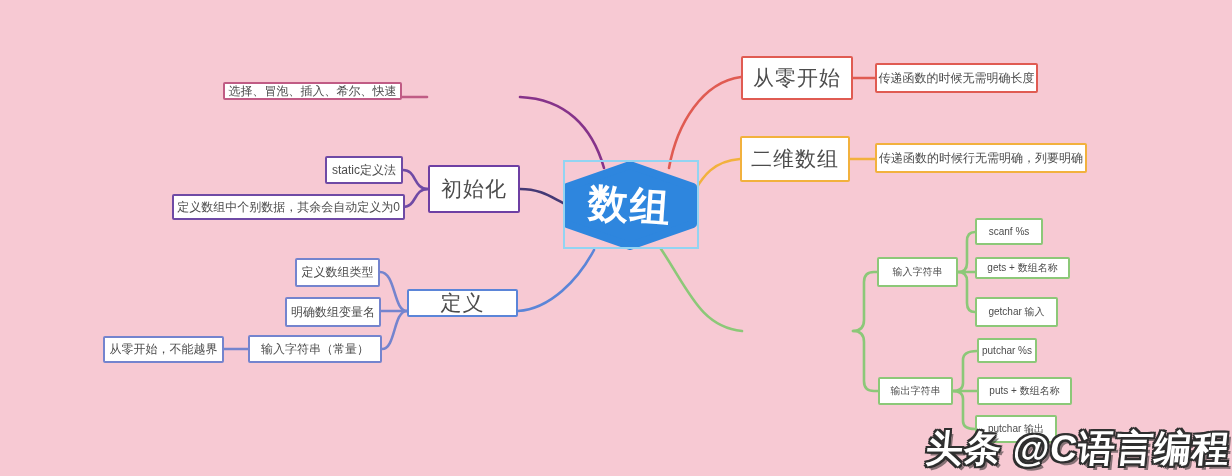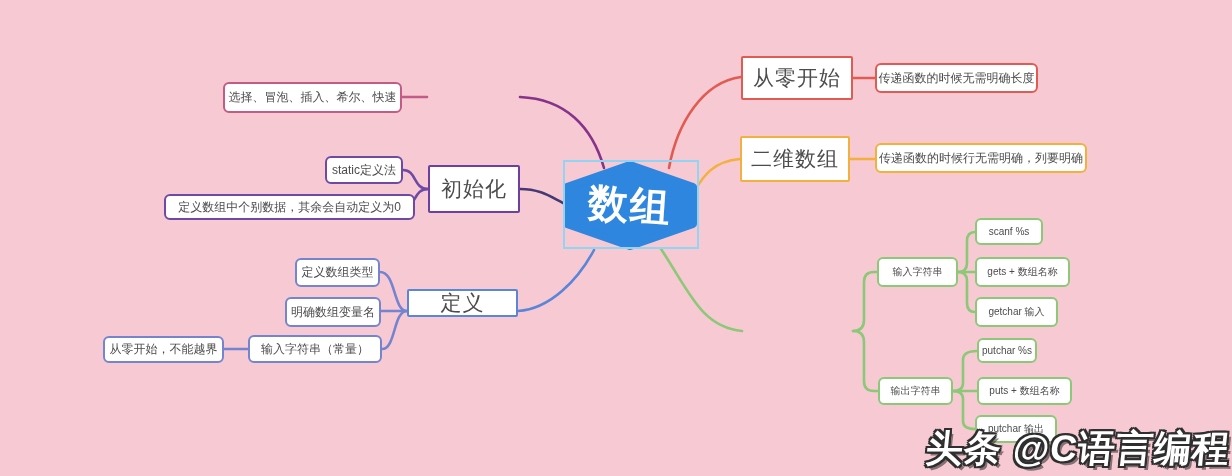"传递函数的时候无需明确长度" .child { border-radius: 6px -> none }
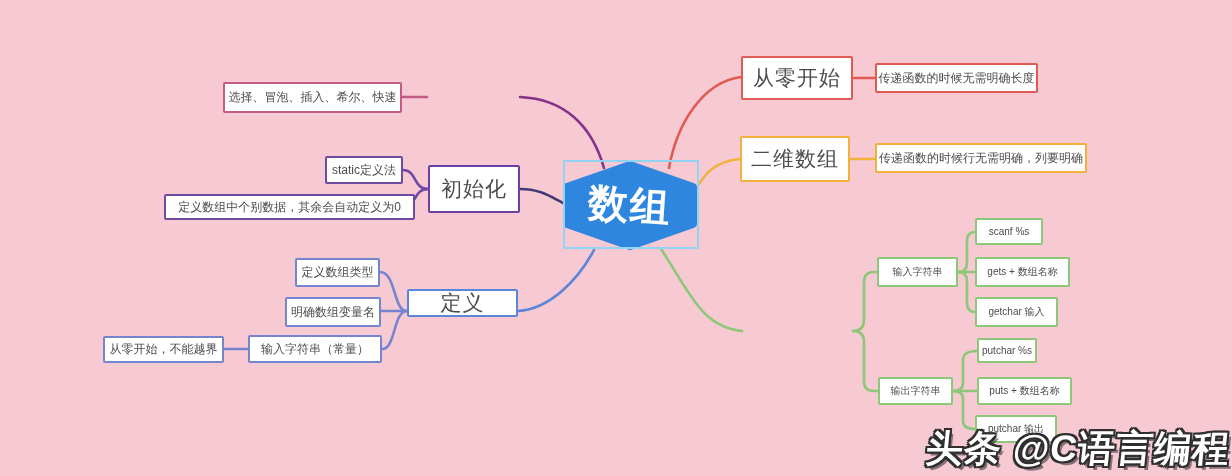"选择、冒泡、插入、希尔、快速" div.node { height: 31px -> 18px }
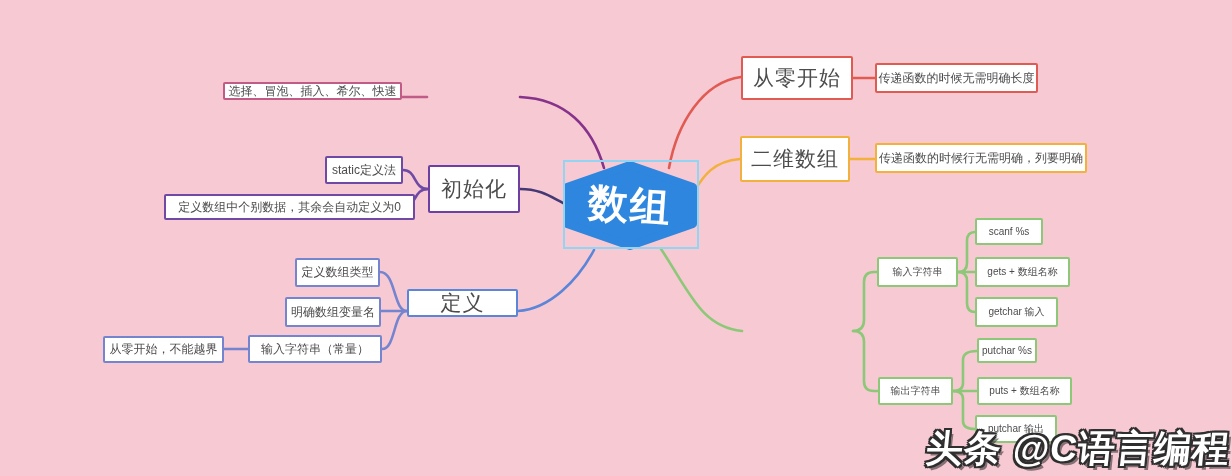"定义数组中个别数据，其余会自动定义为0" div.node { left: 164px -> 172px; width: 251px -> 233px }
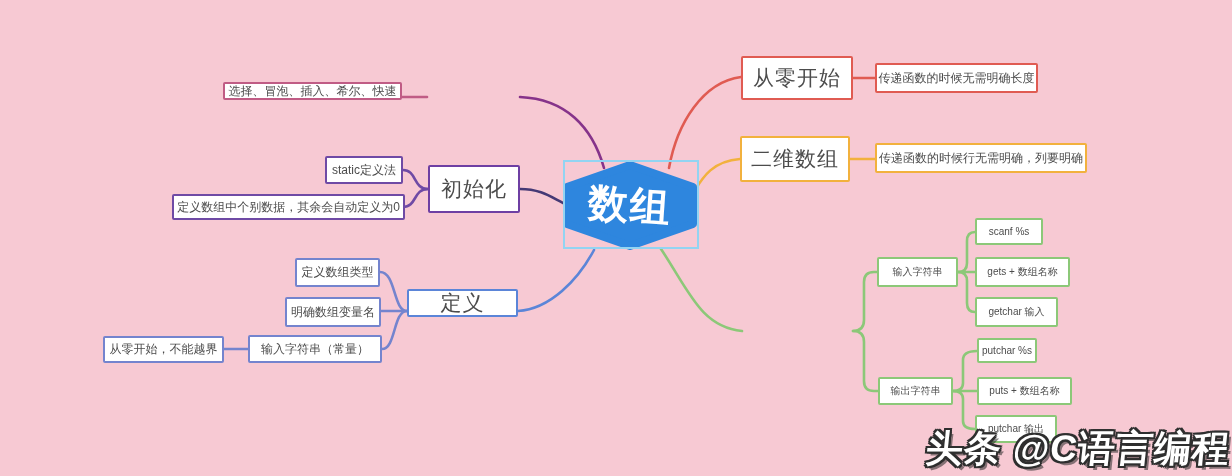"gets + 数组名称" div.node { height: 30px -> 22px }
